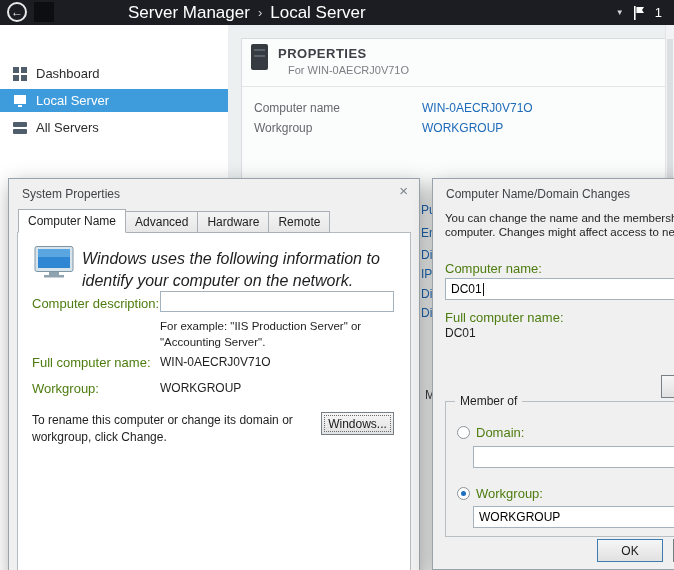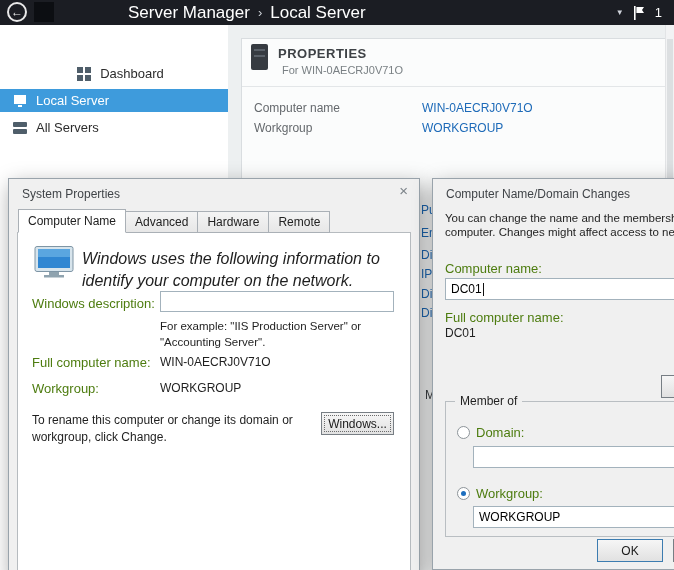"Dashboard" .side-item:first-child { justify-content: center -> none }
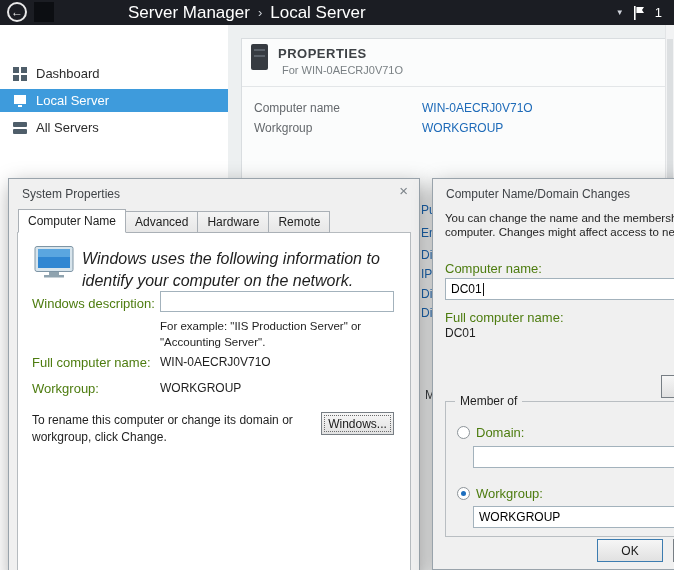"For WIN-0AECRJ0V71O" .tile-sub { left: 40px -> 46px }
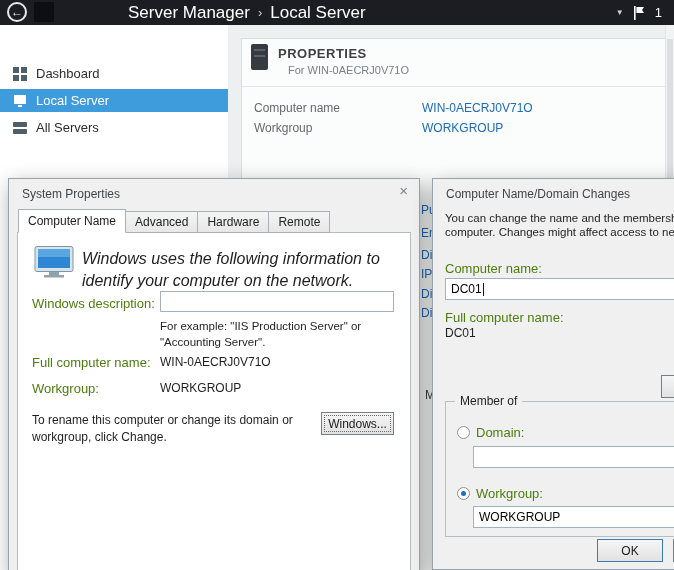"Windows description:" div.lbl { text: Windows -> Computer }
